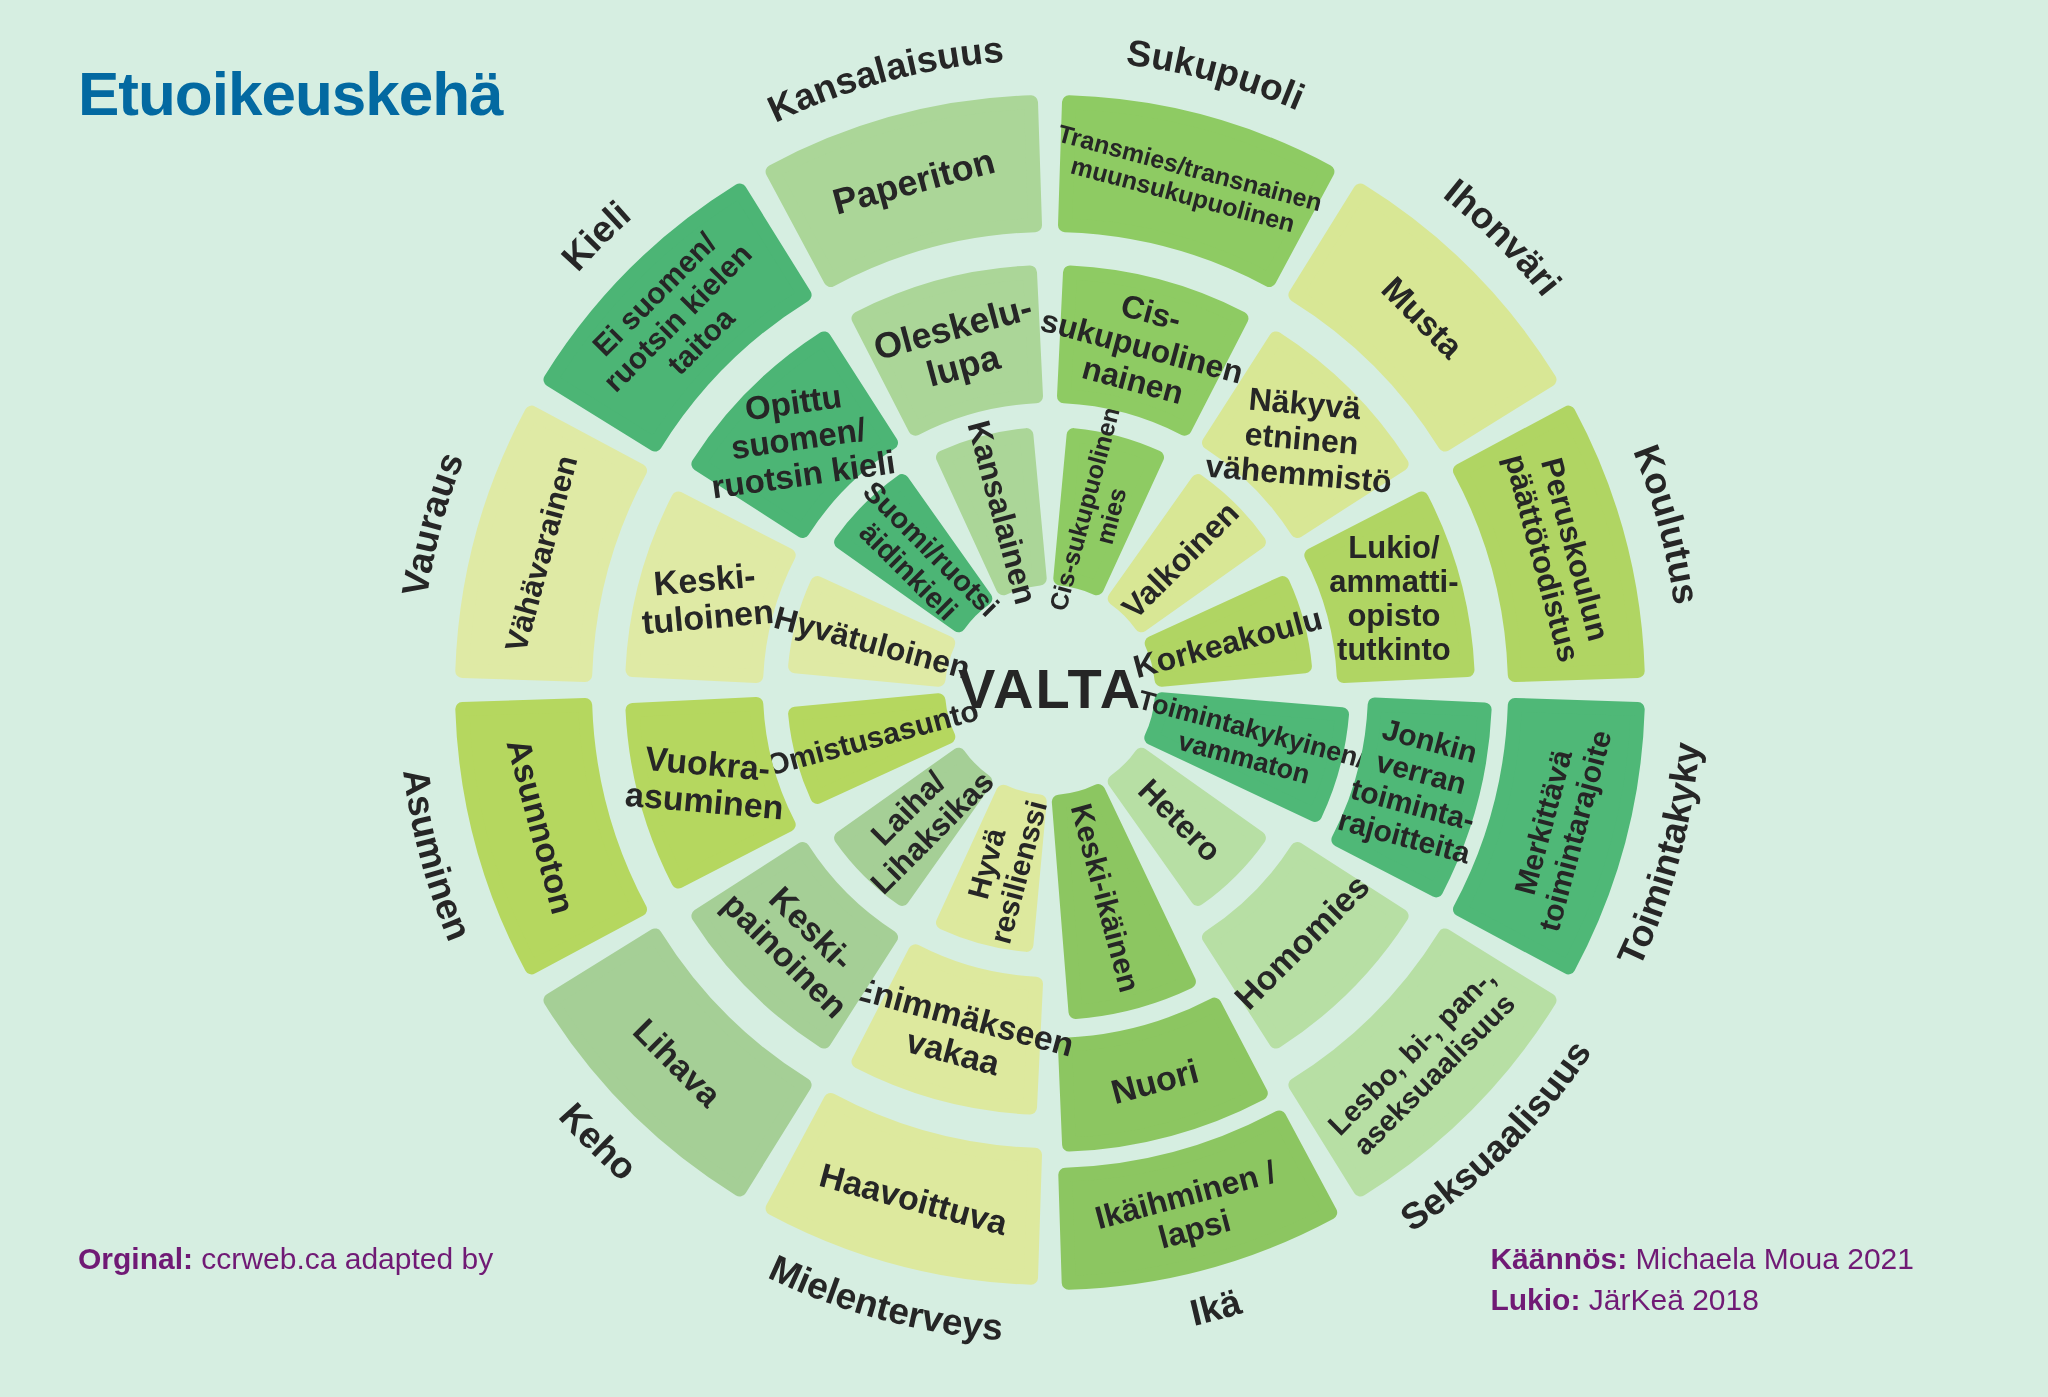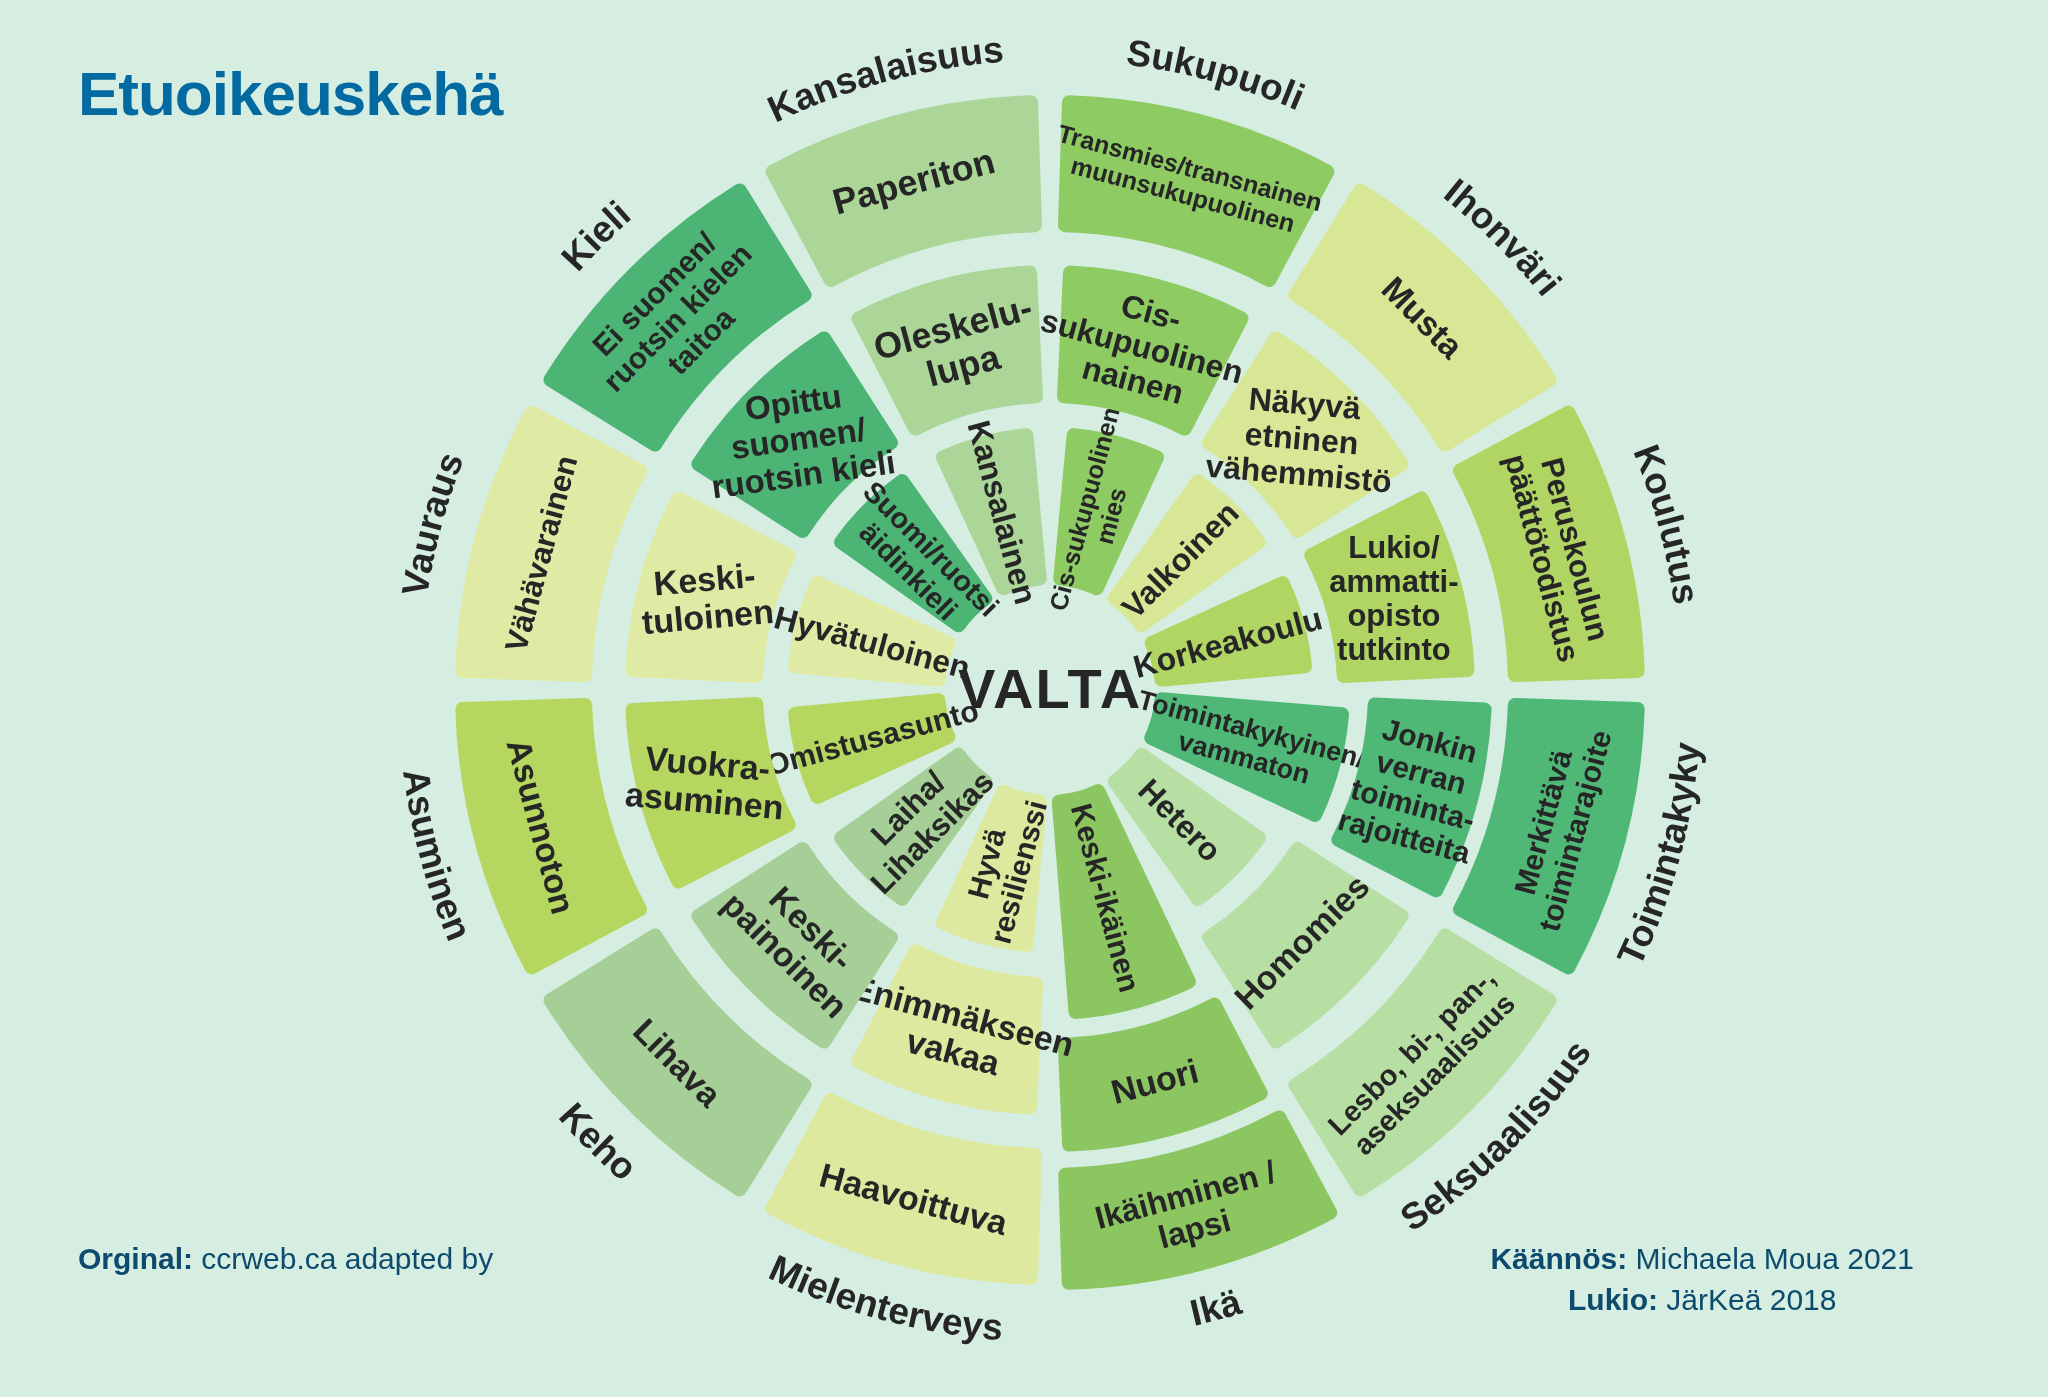"Orginal: ccrweb.ca adapted by" .footer { color: #0c4a6e -> #701a75 }
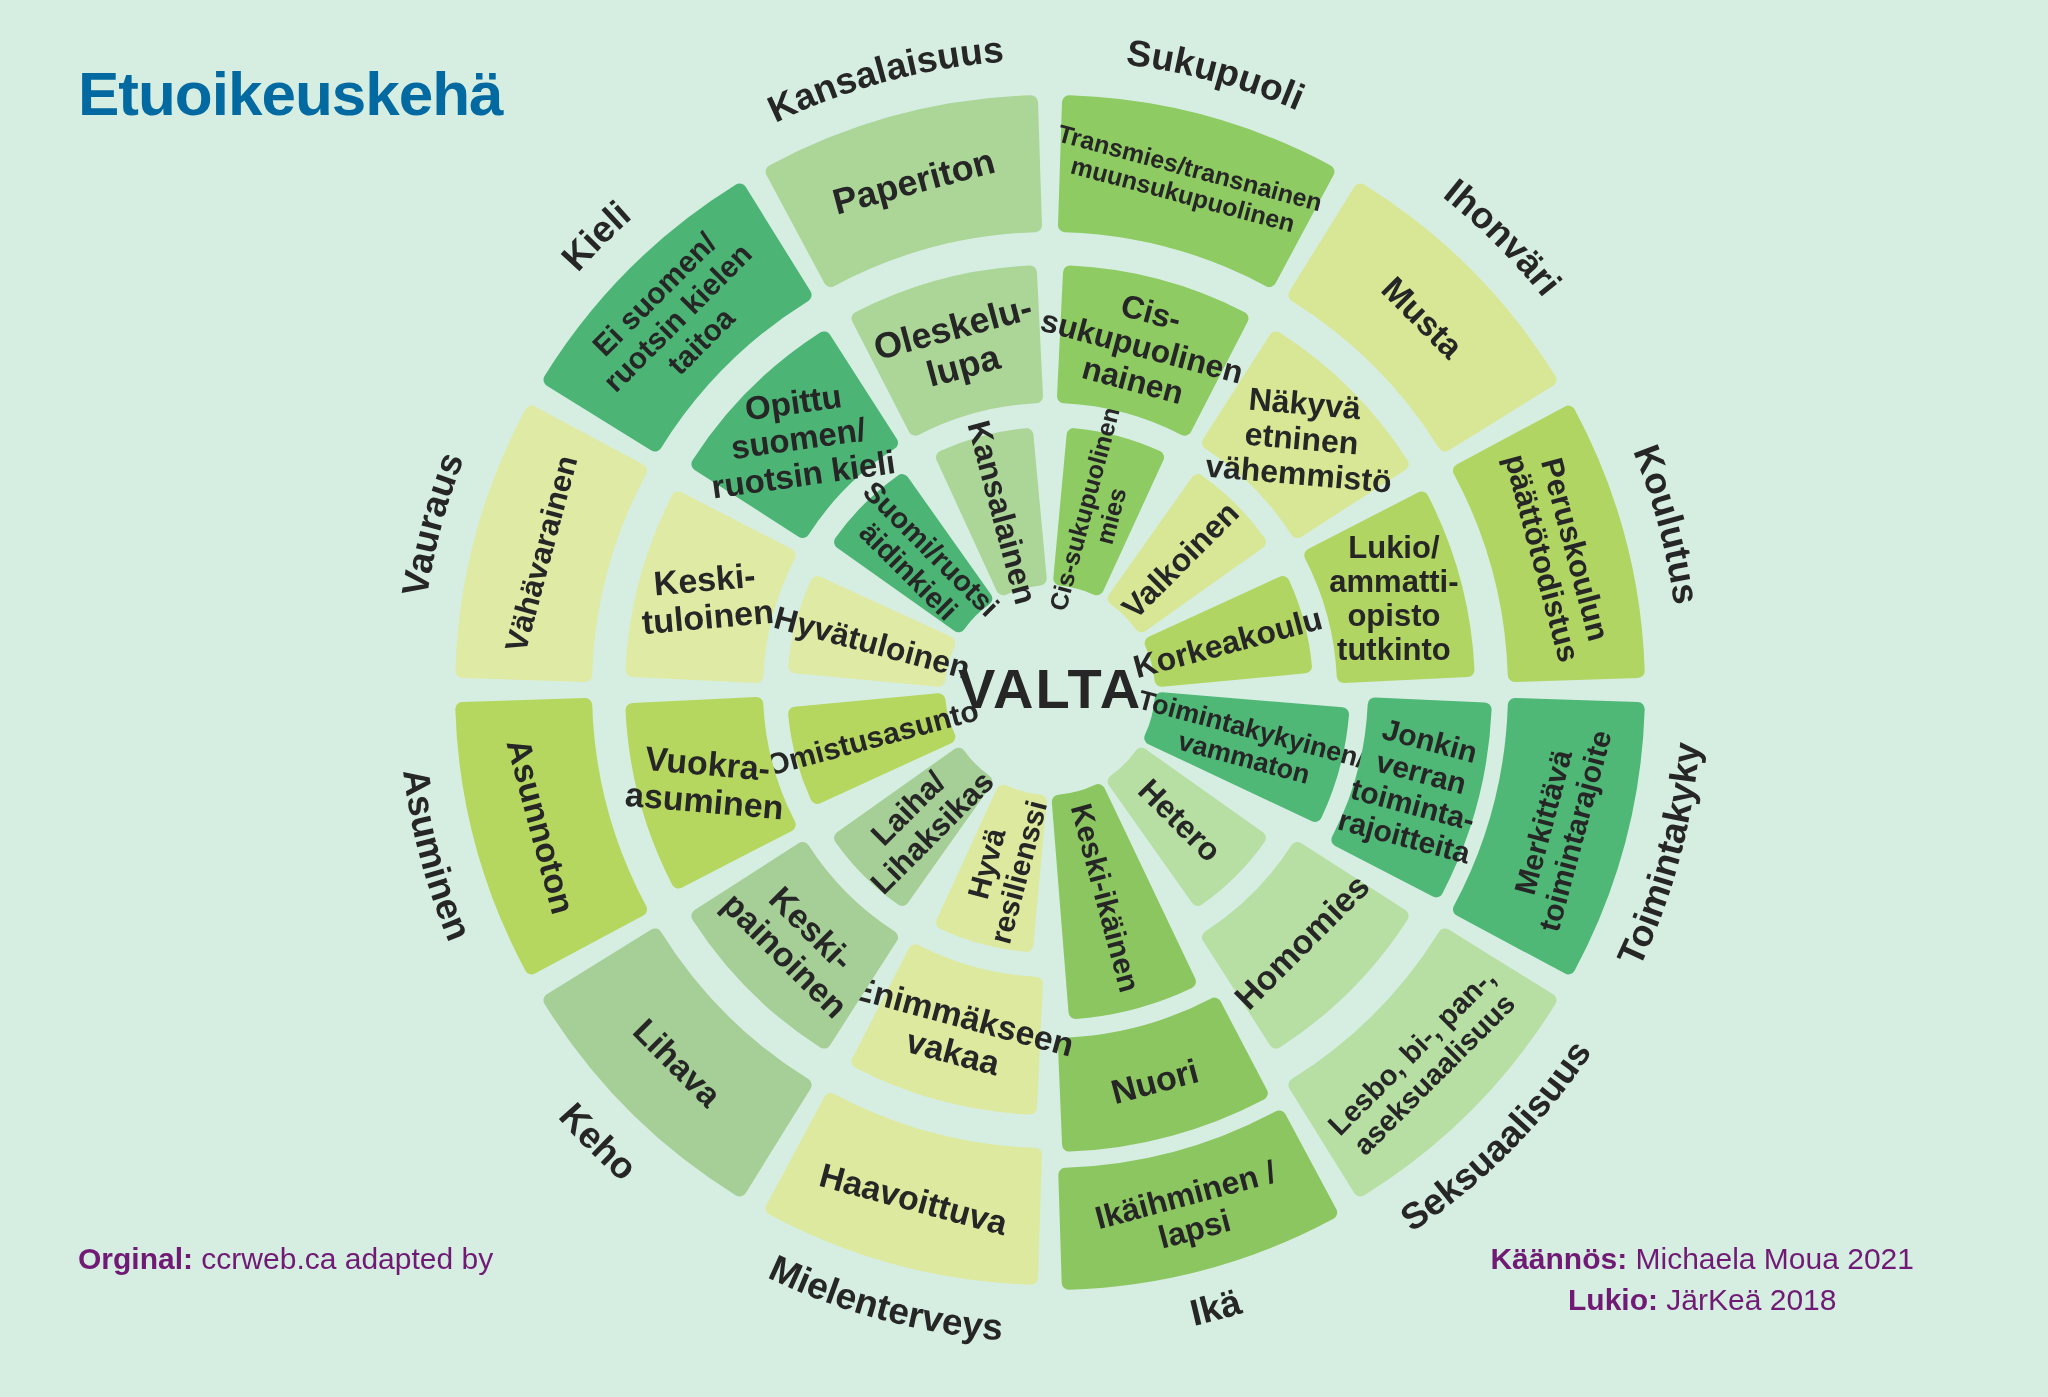"Käännös: Michaela Moua 2021" .footer-right { text-align: center -> left }
